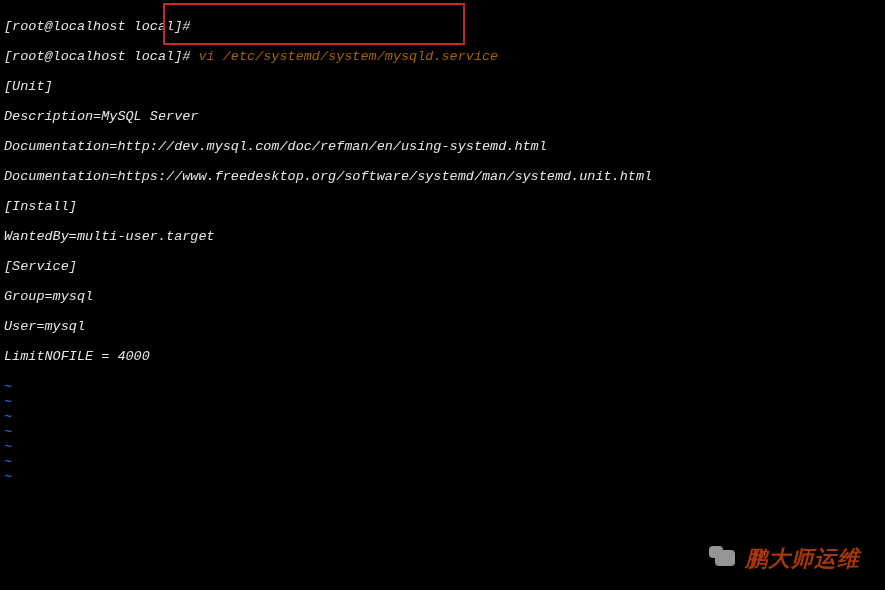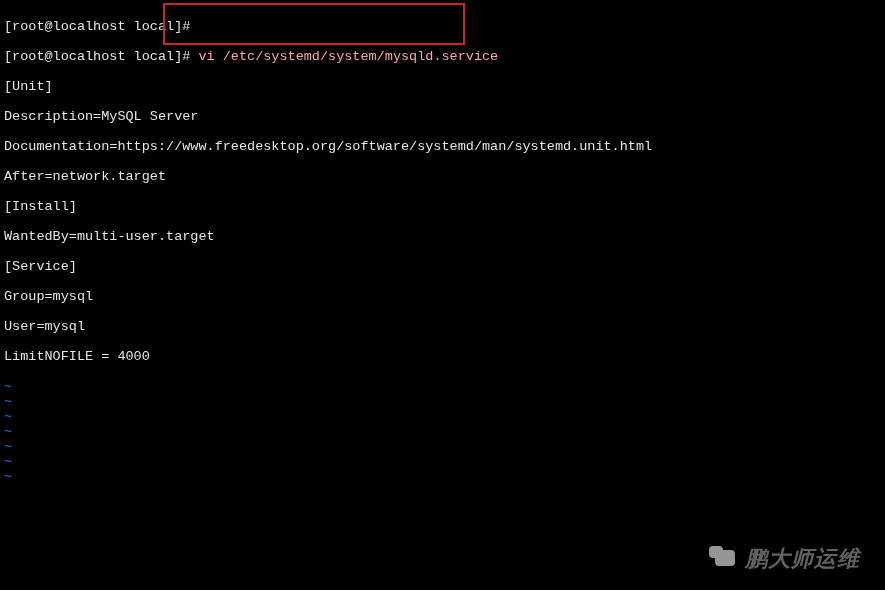"[root@localhost local]#" .line { font-style: none -> italic }
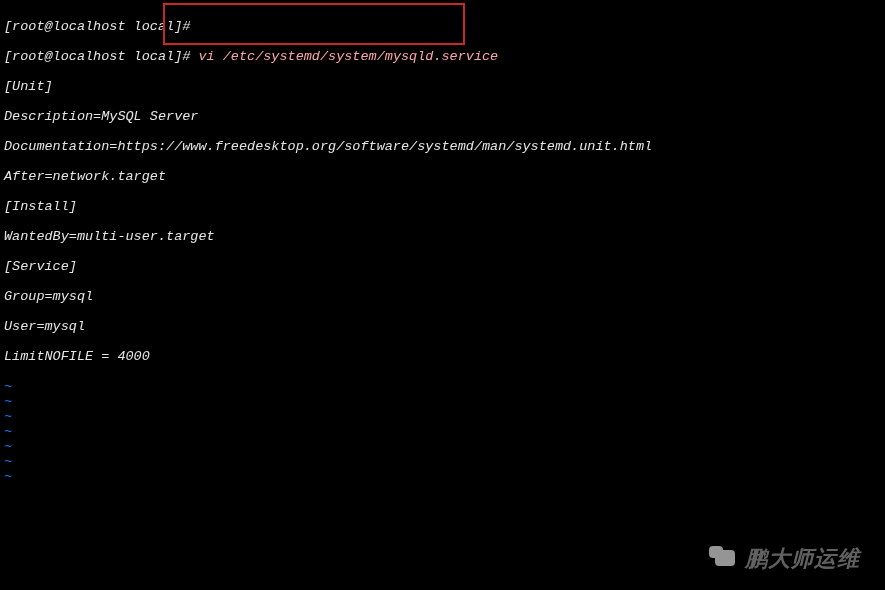"vi /etc/systemd/system/mysqld.service" .command { color: #fca5a5 -> #a16207 }
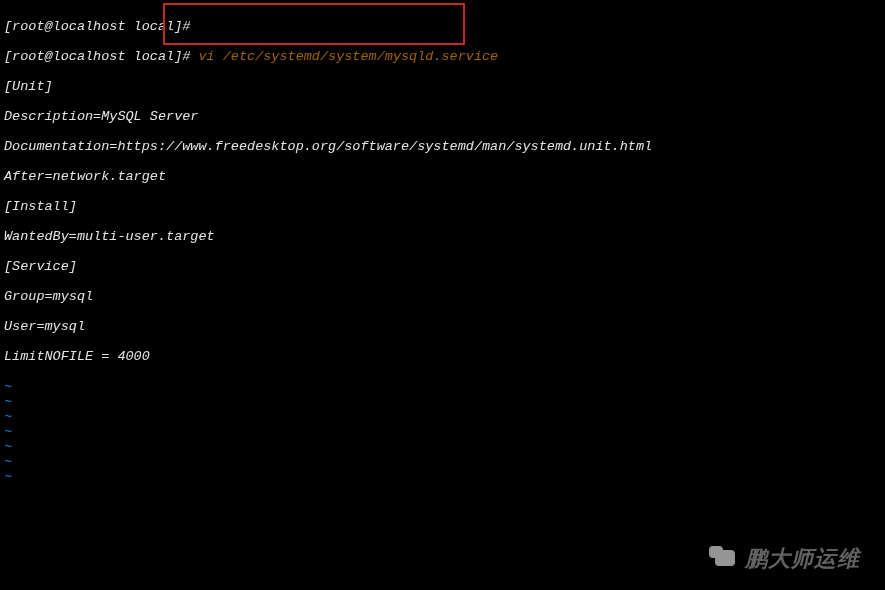"Documentation=http://dev.mysql.com/doc/r" span.line { html: none -> <span>Documentation=http://dev.mysql.com/doc/refman/en/using-systemd.html</span> }
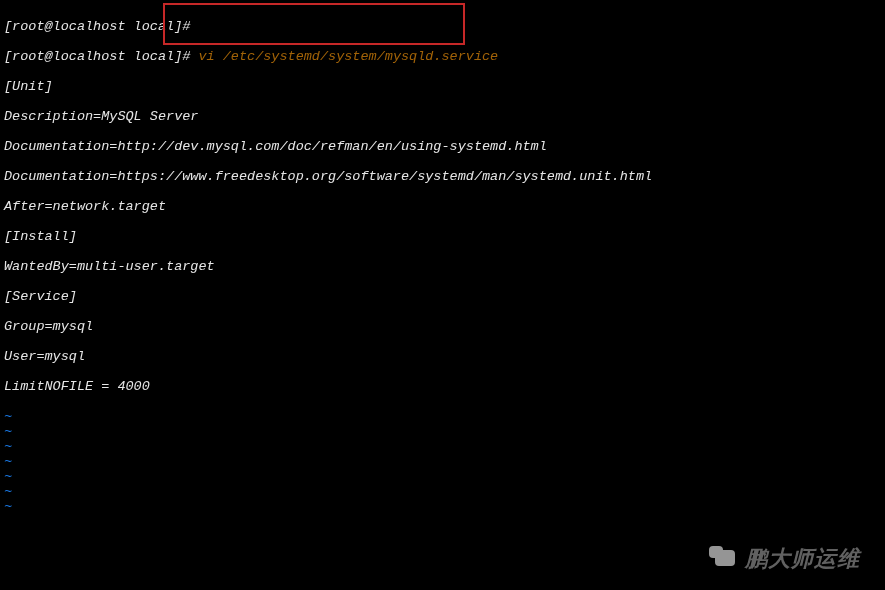"After=network.target" span.line { html: <span>After=network.target</span> -> none }
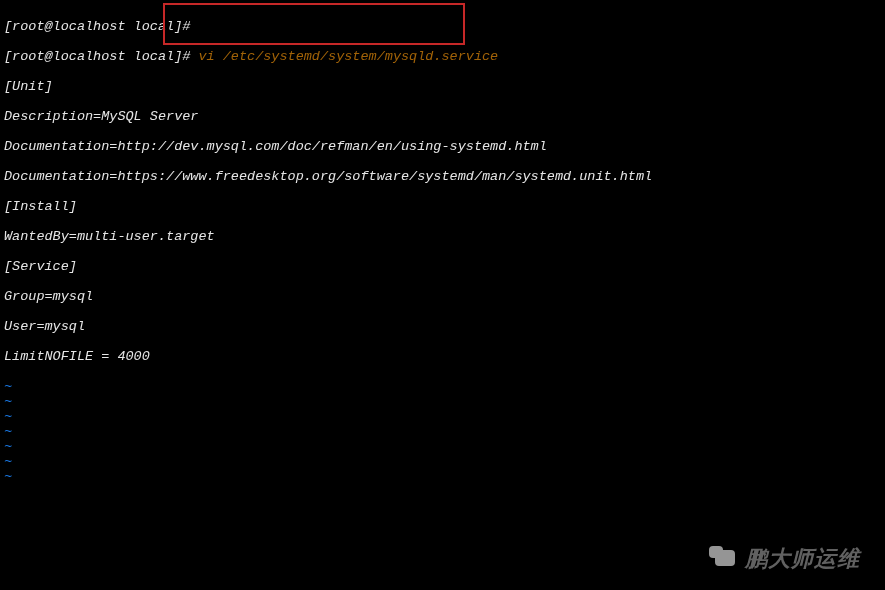"鹏大师运维" .watermark { color: #737373 -> #c2410c }
